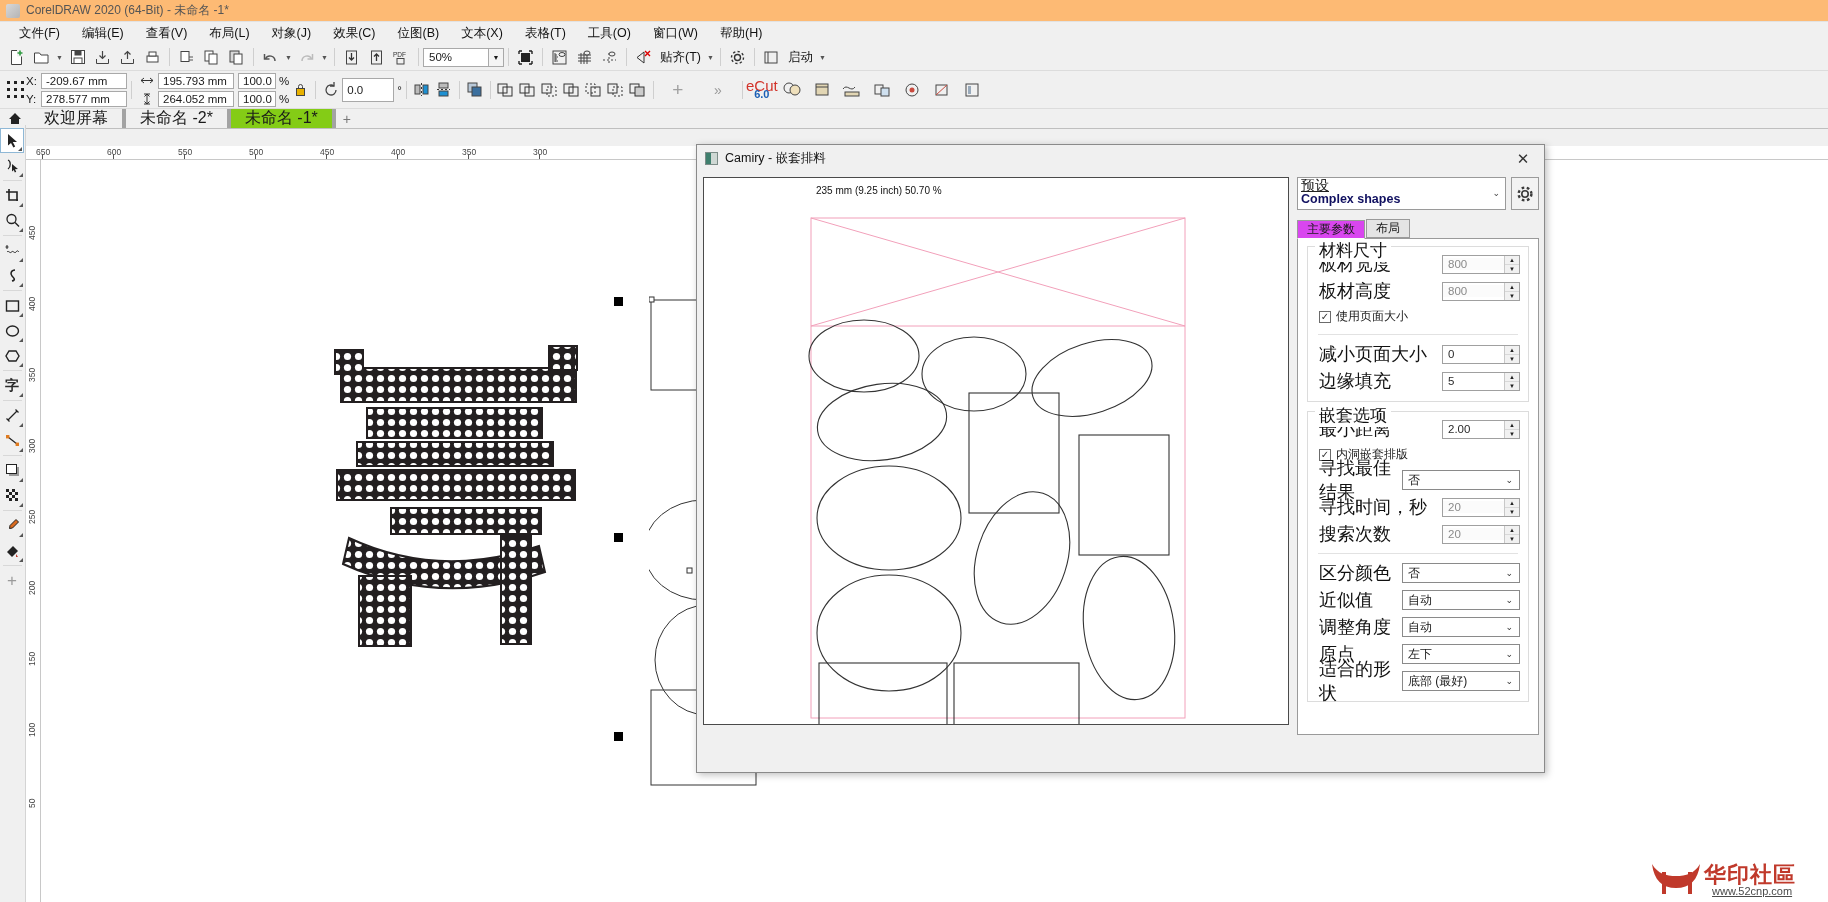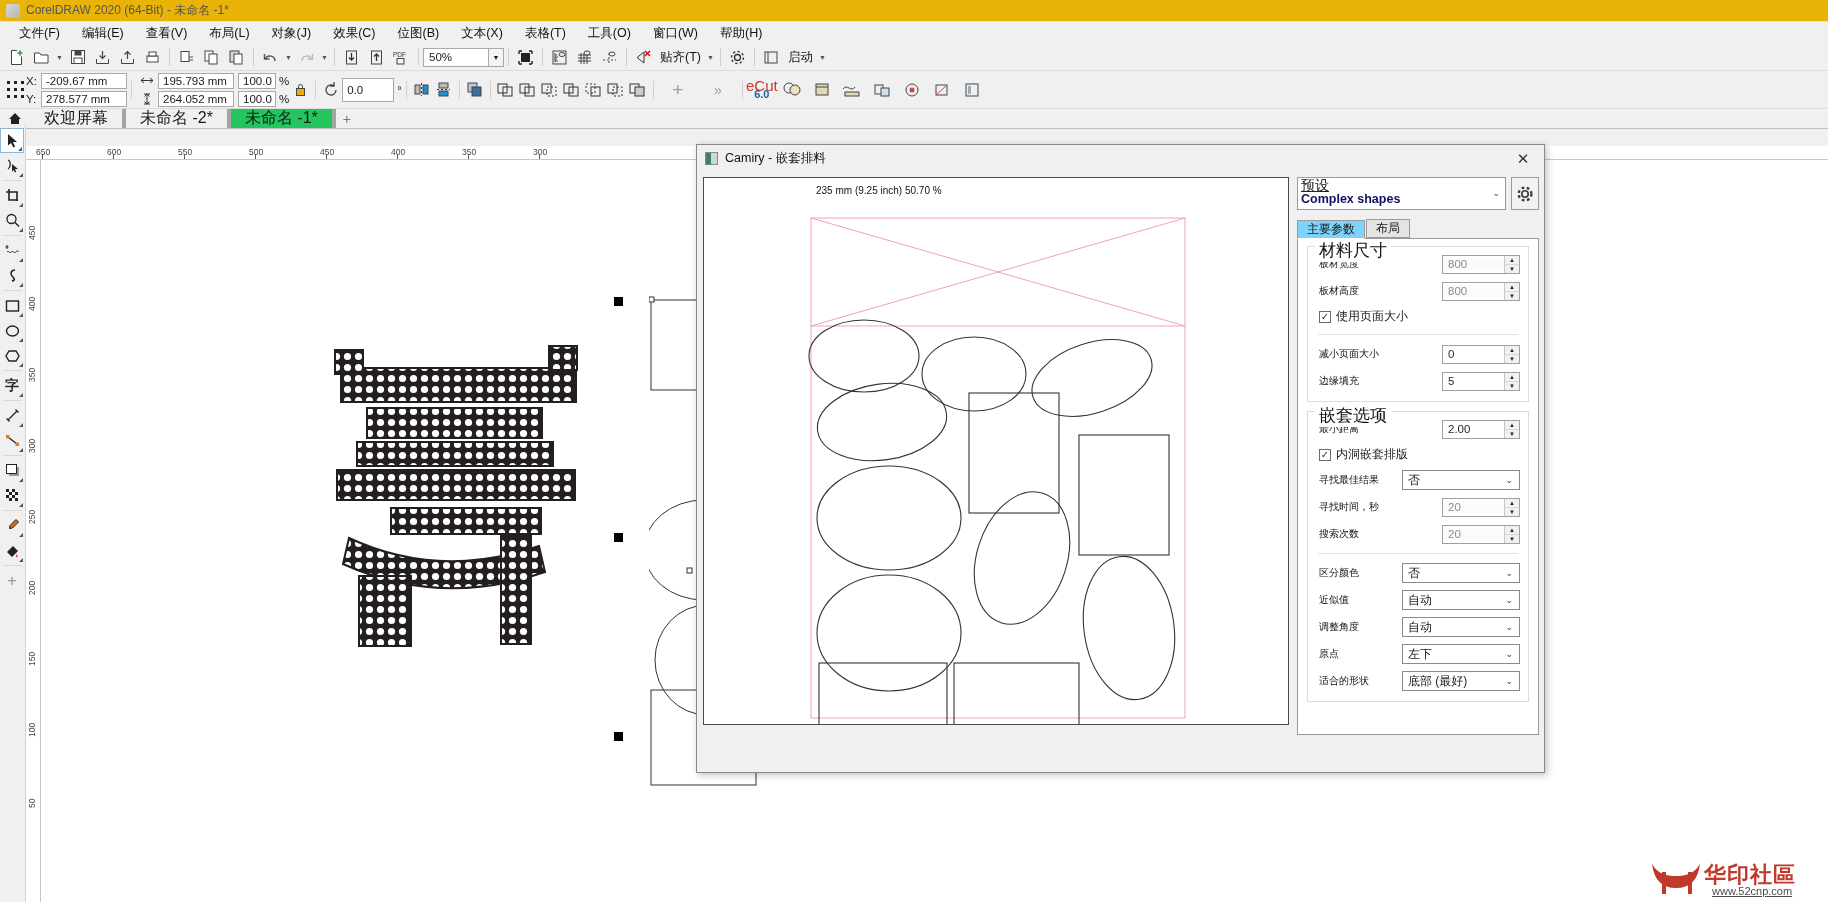"CorelDRAW 2020 (64-Bit) - 未命名" .titlebar { background: #eab308 -> #fdba74 }
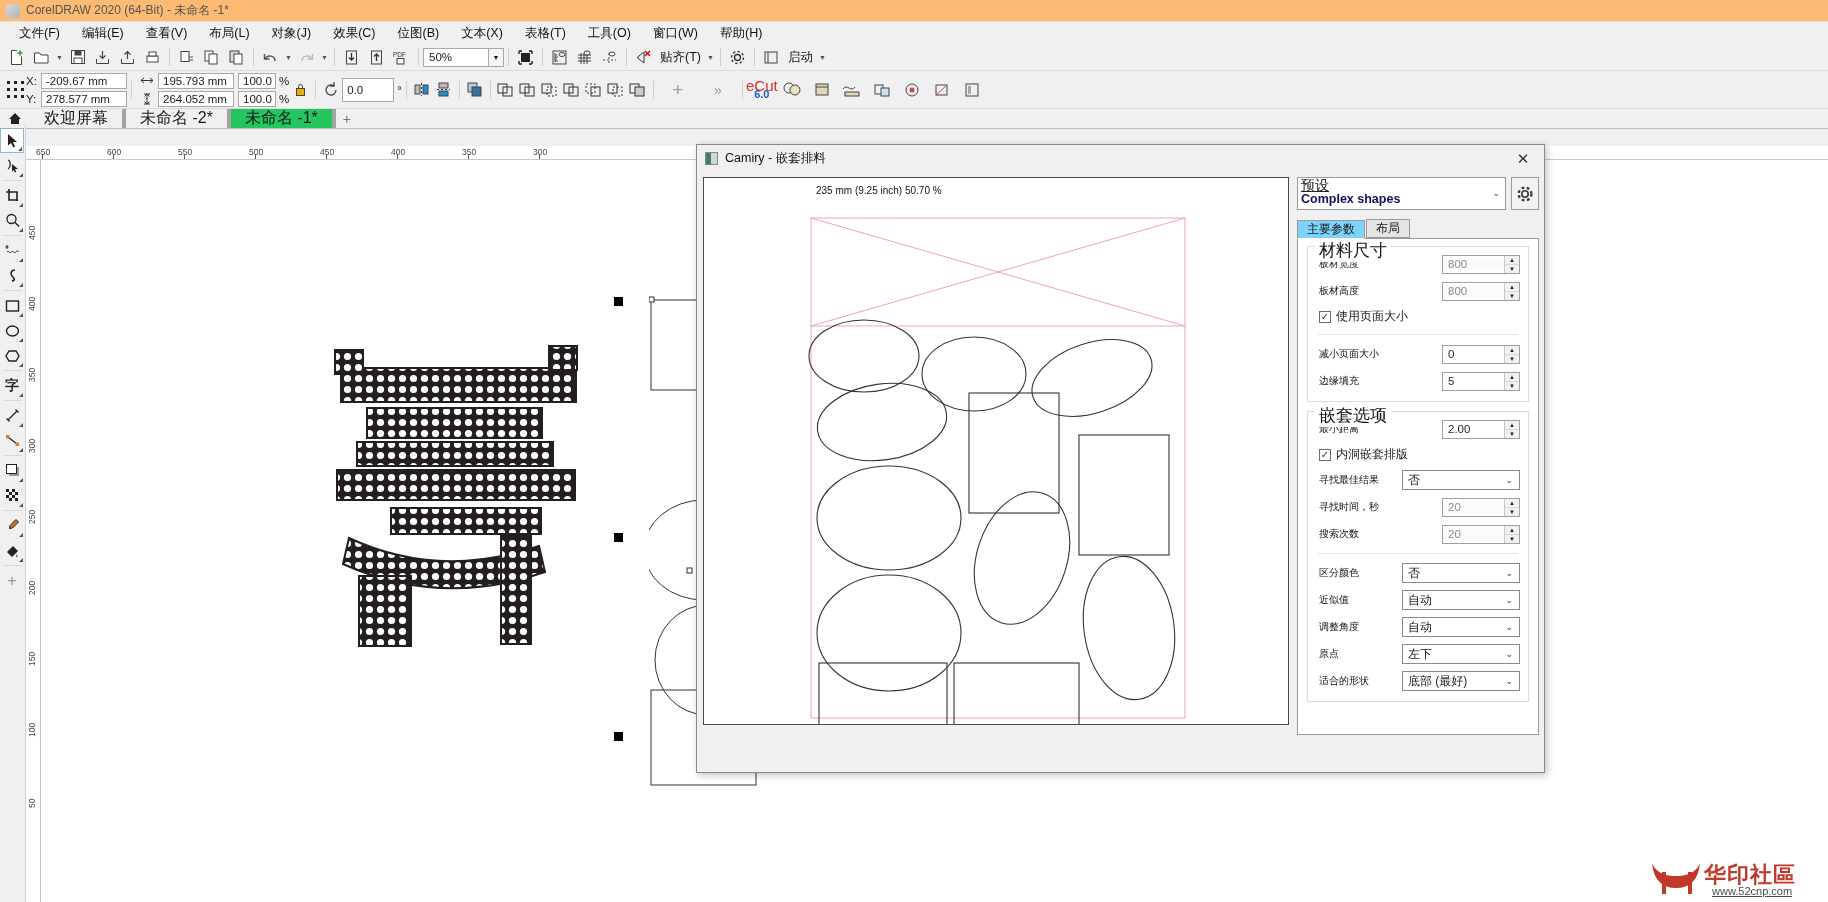"未命名 -1*" .tabbar .tab.active { background: #22c55e -> #84cc16 }
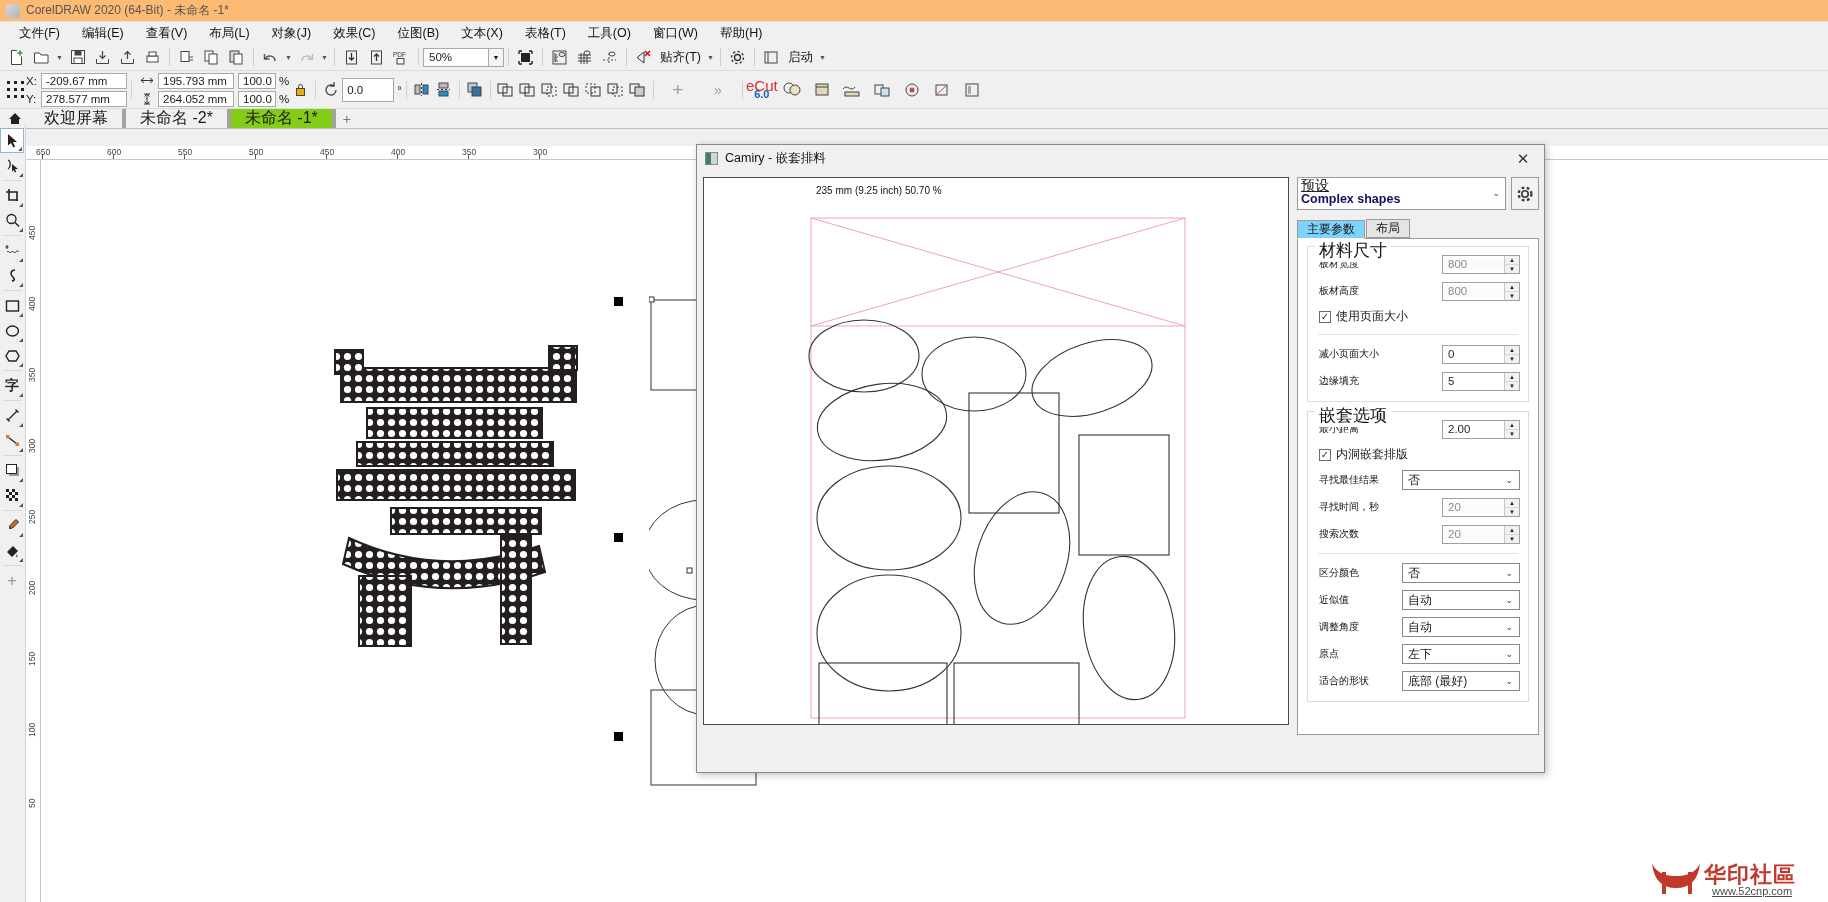"主要参数" .tabs .t.active { background: #7dd3fc -> #d946ef }
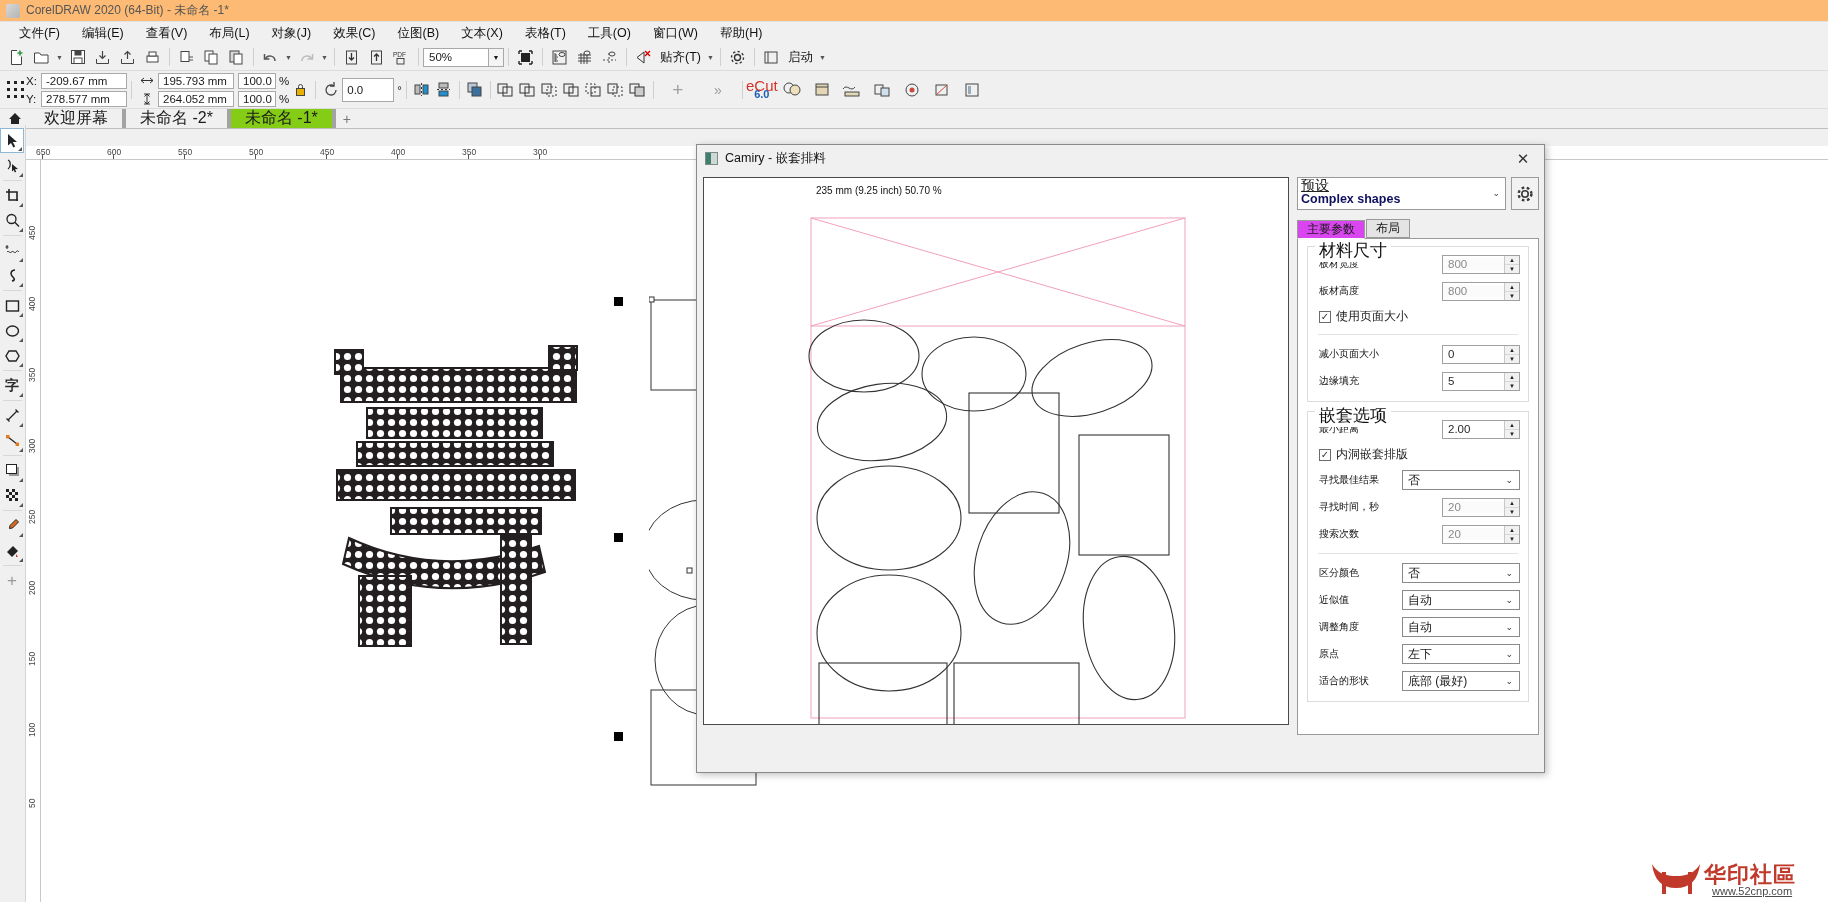"板材宽度" .row .lab { font-size: 10px -> 18px }
